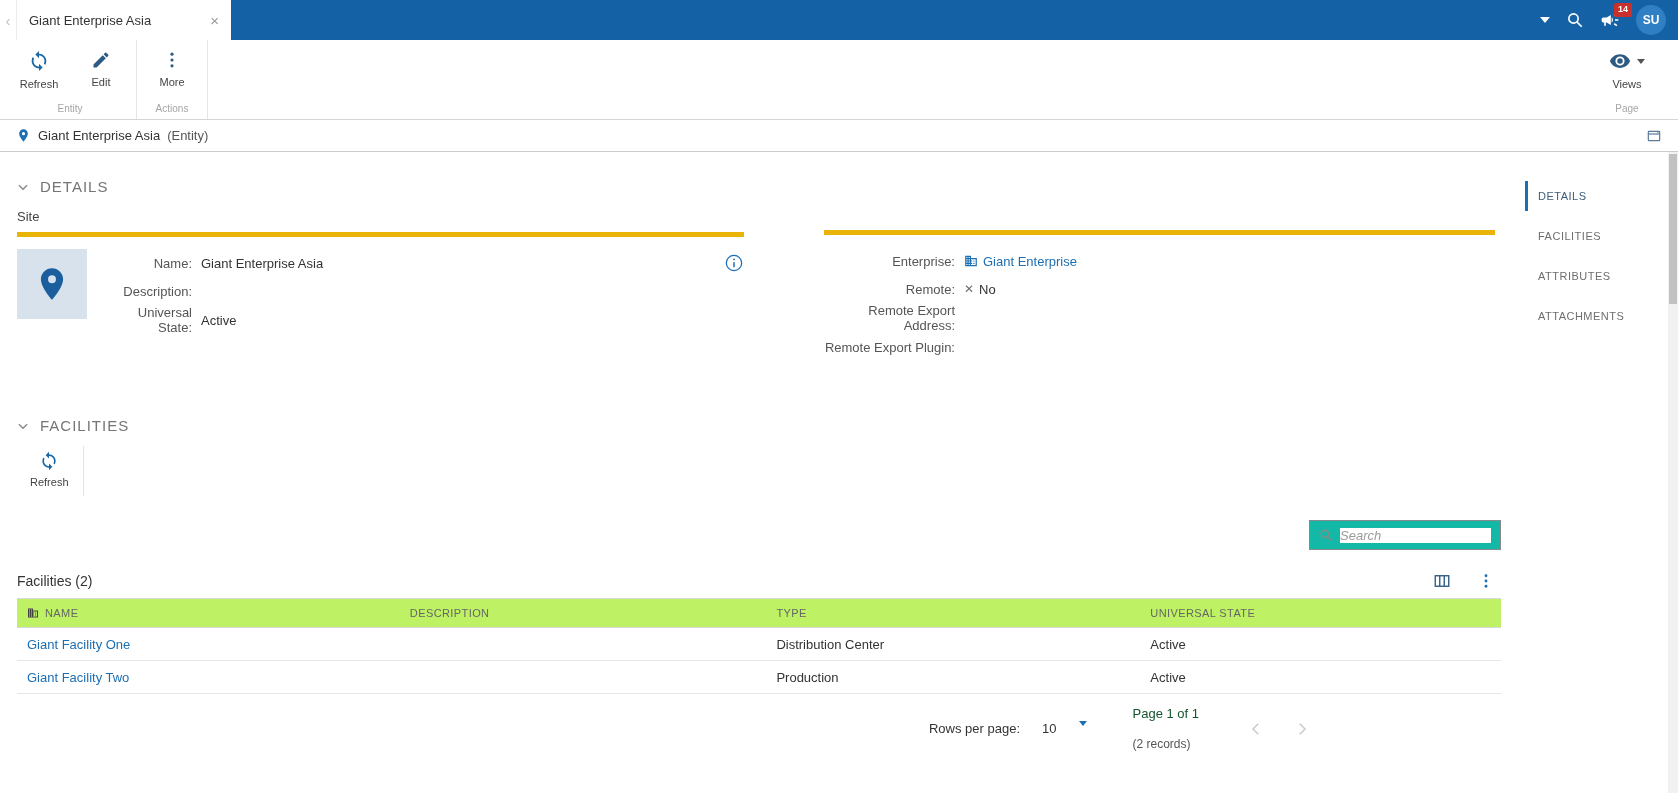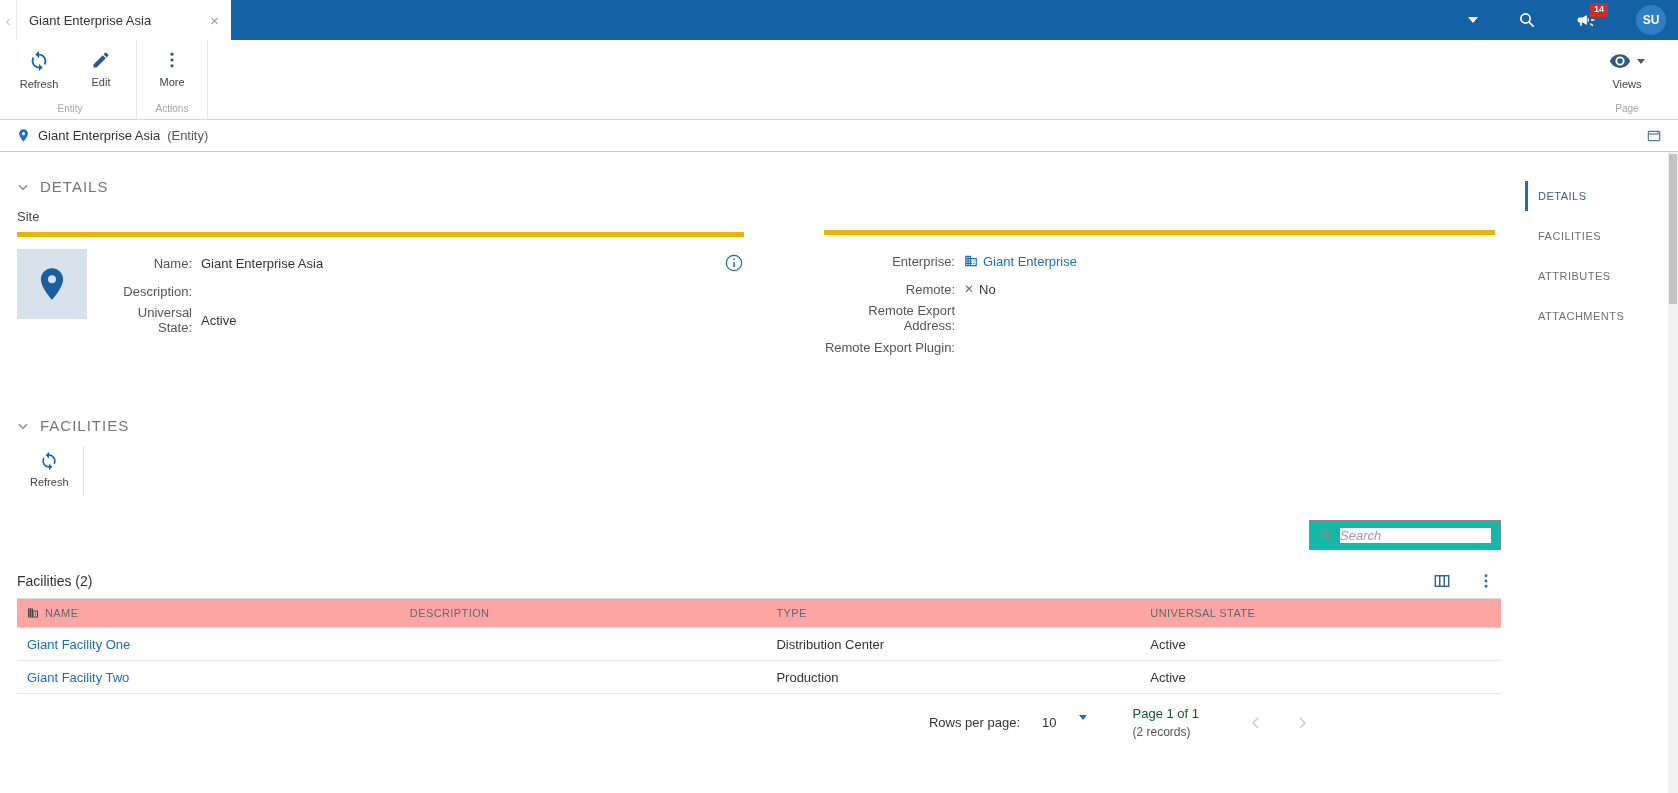"14" .topbar-right { gap: 40px -> 16px }
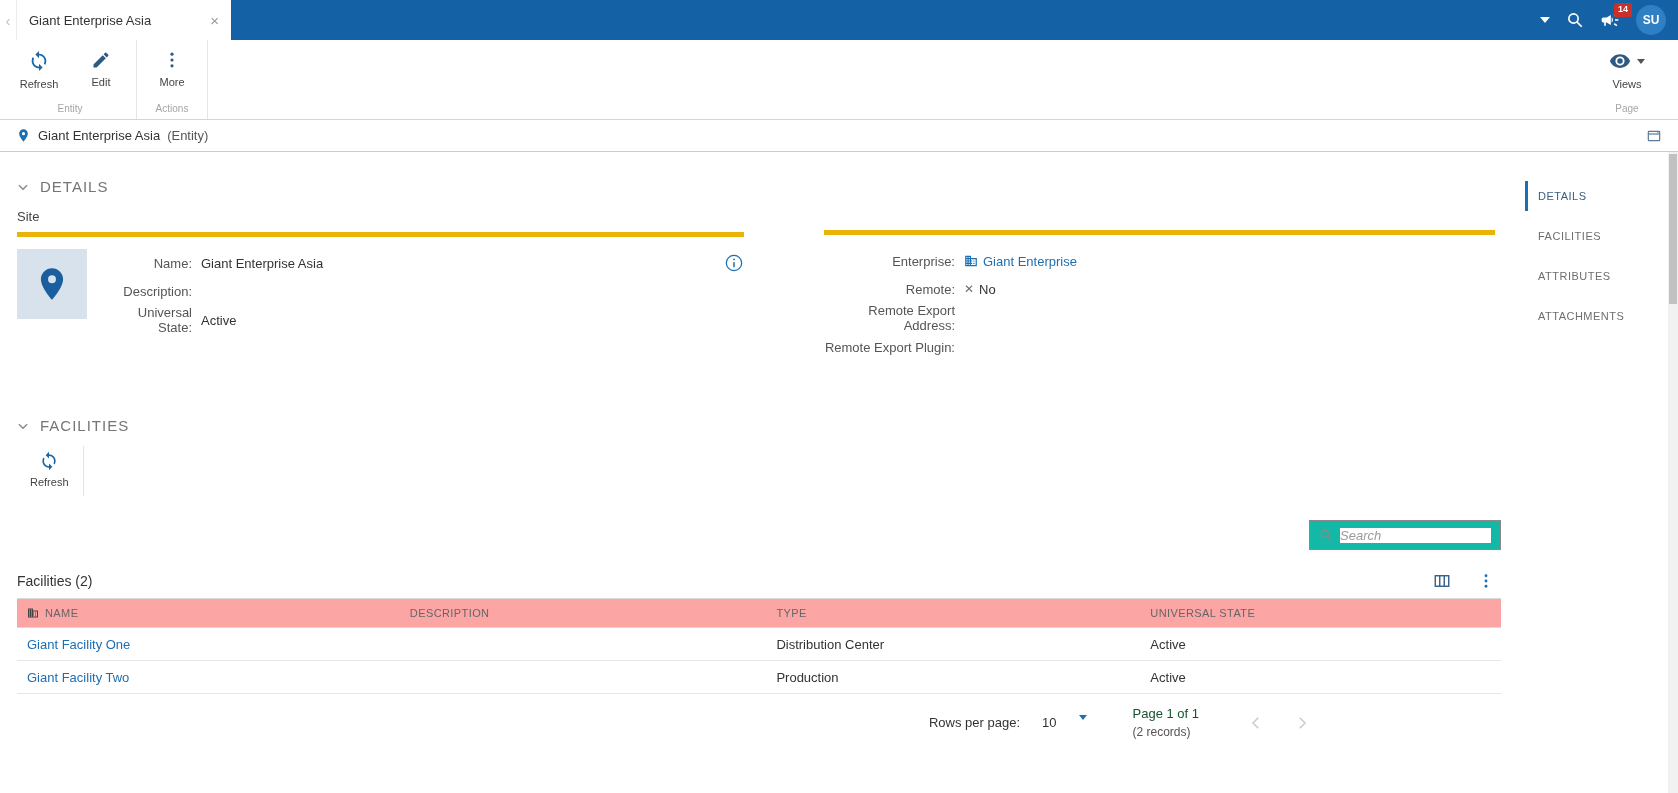"NAME" .t-header { background: #fca5a5 -> #bef264 }
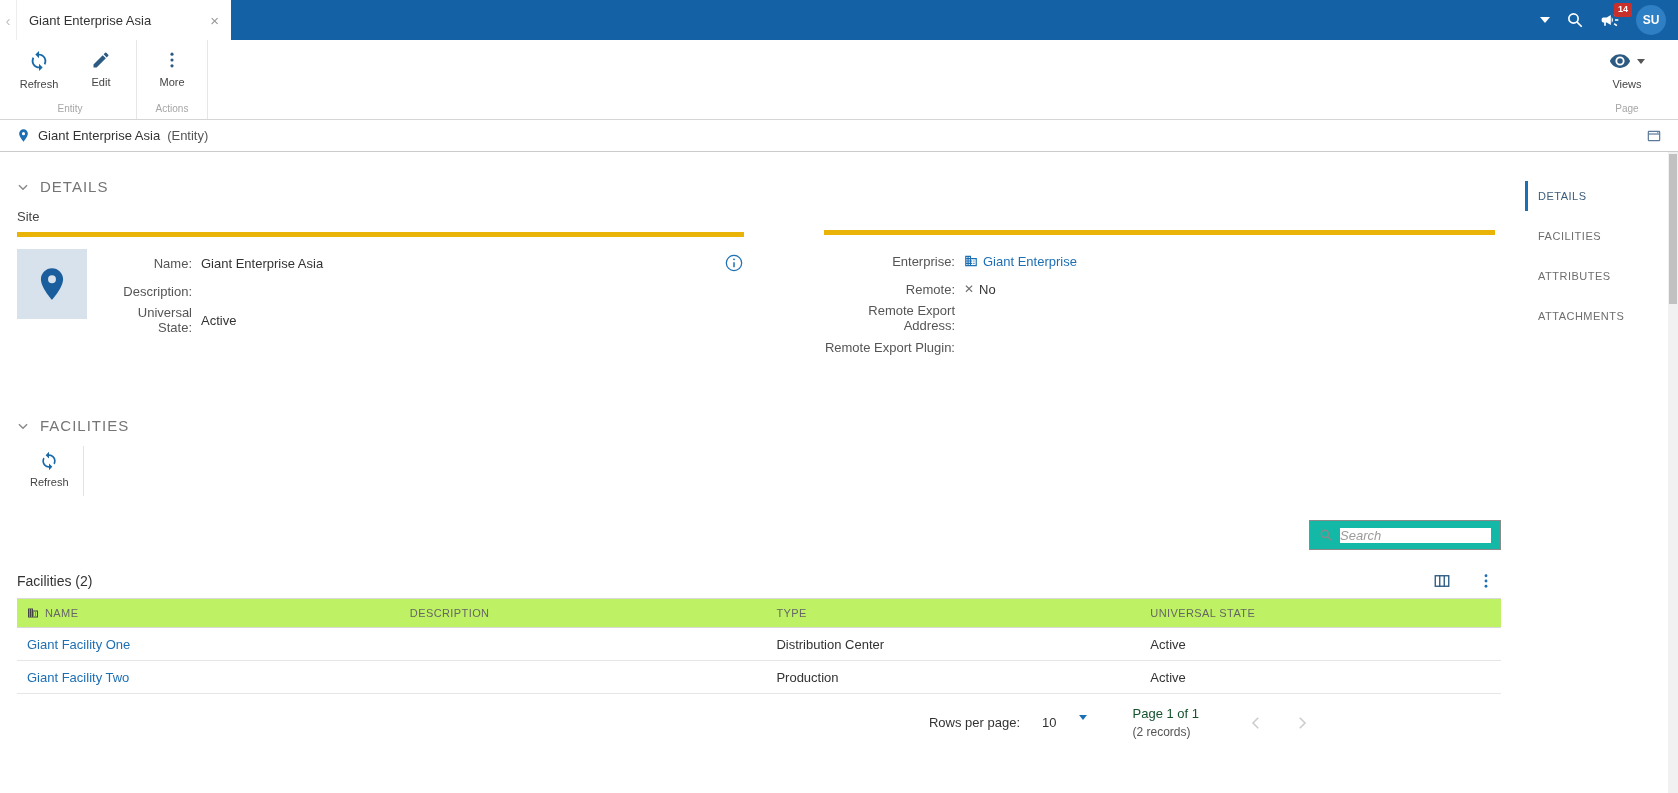"(2 records)" .page-info .line2 { margin-top: 4px -> 16px }
